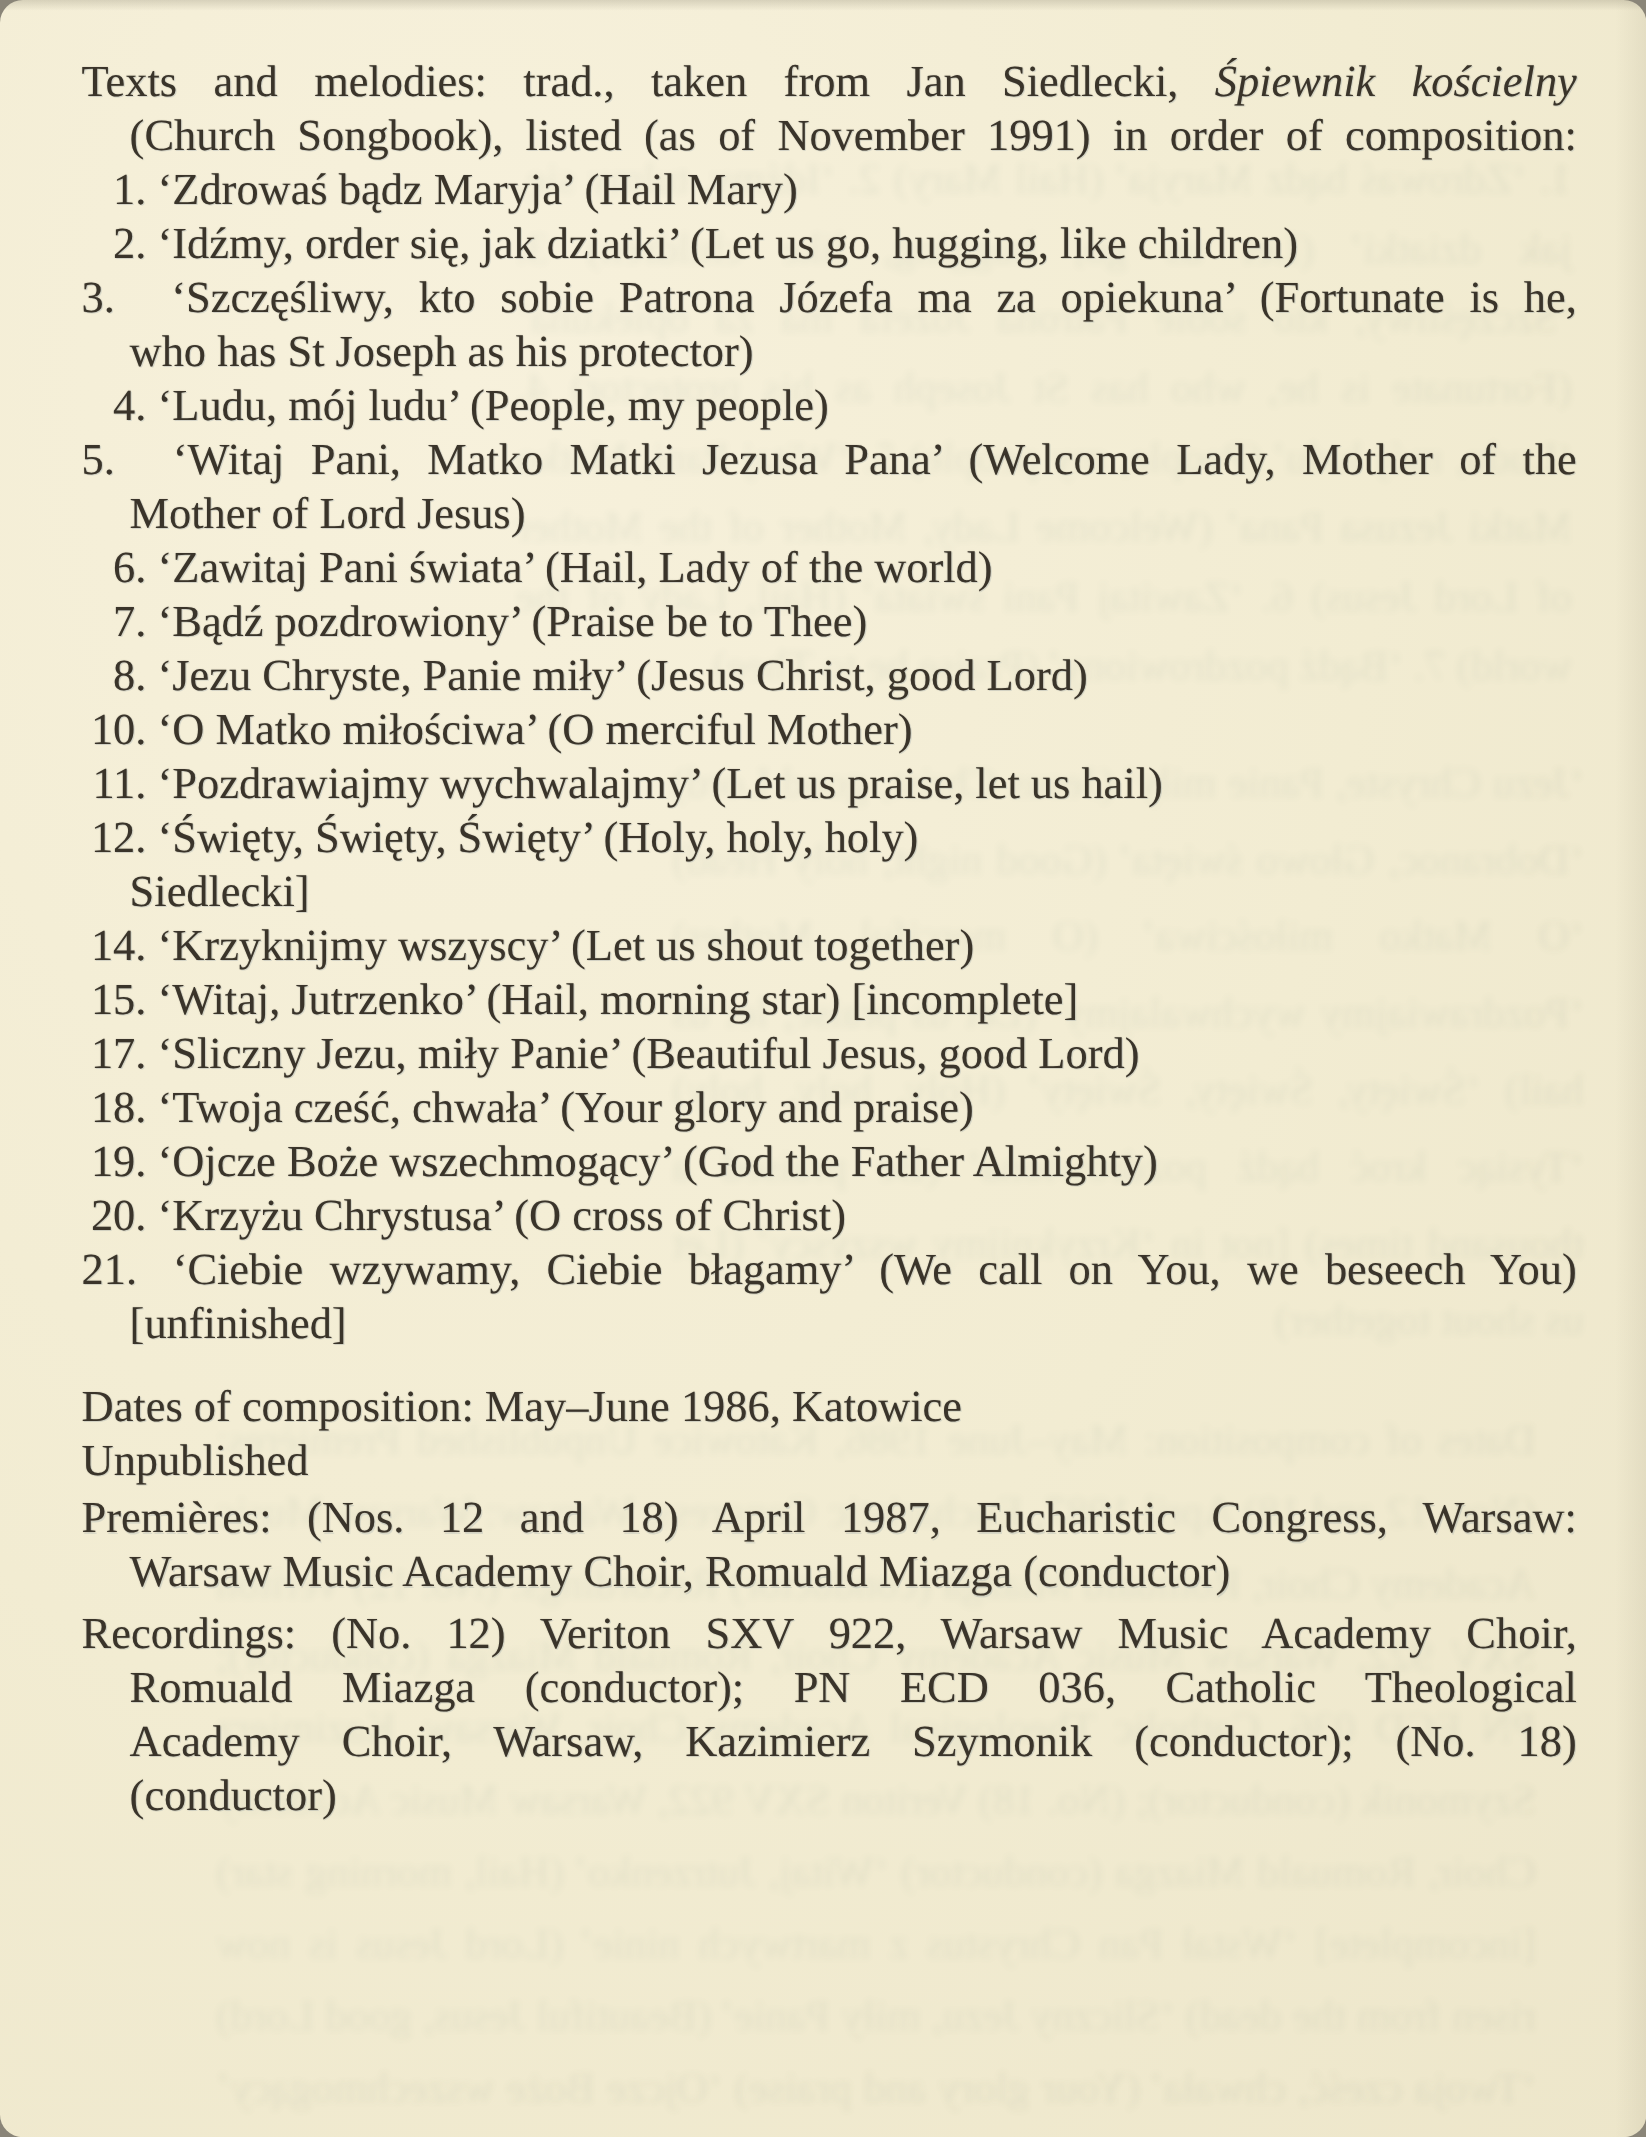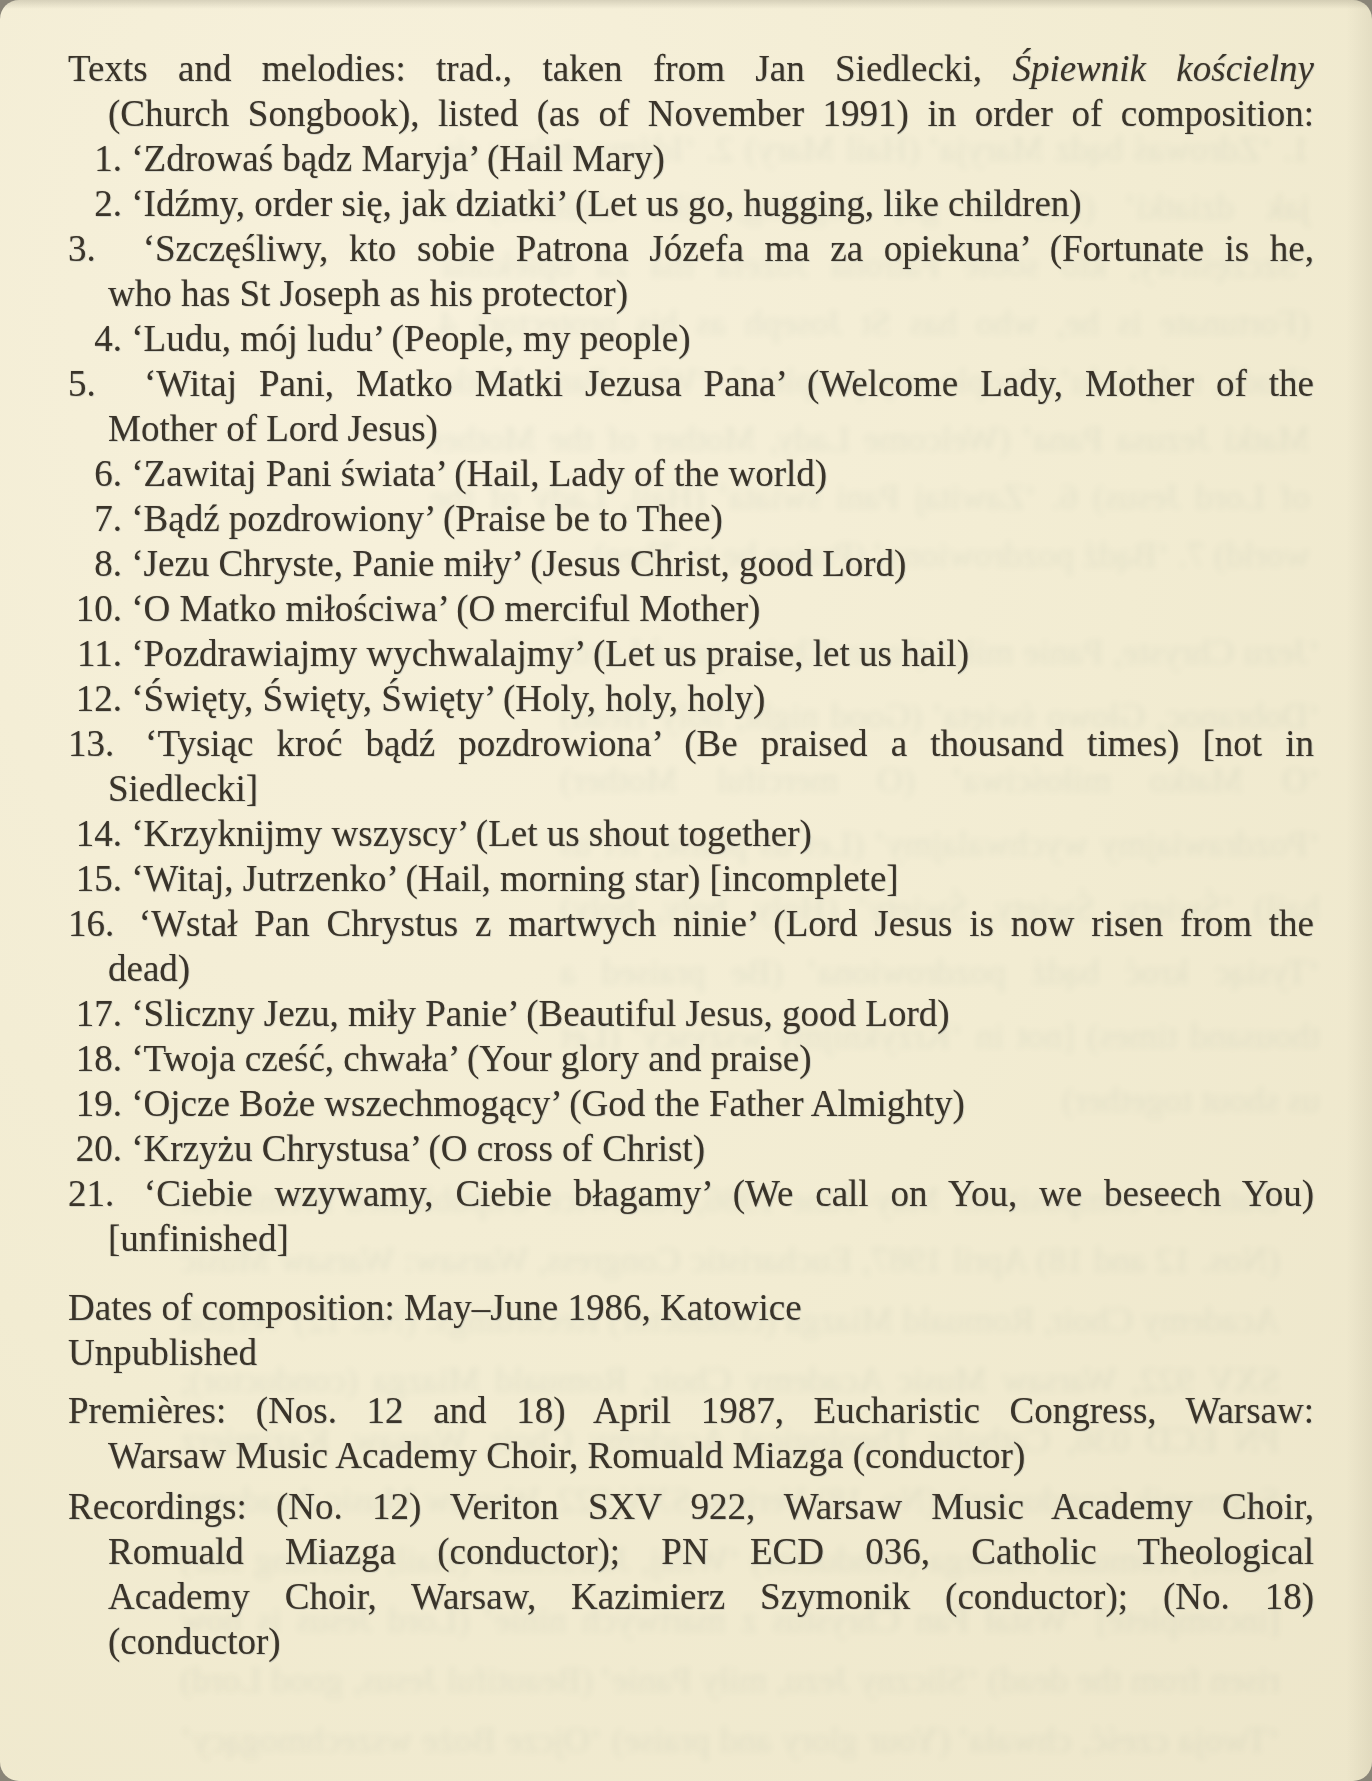"13. ‘Tysiąc kroć bądź pozdrowiona’" div.line { html: <div><span>13.</span> <span>‘Tysiąc kroć bądź pozdrowiona’ (Be praised a thousand times) [not in</span></div> -> none }
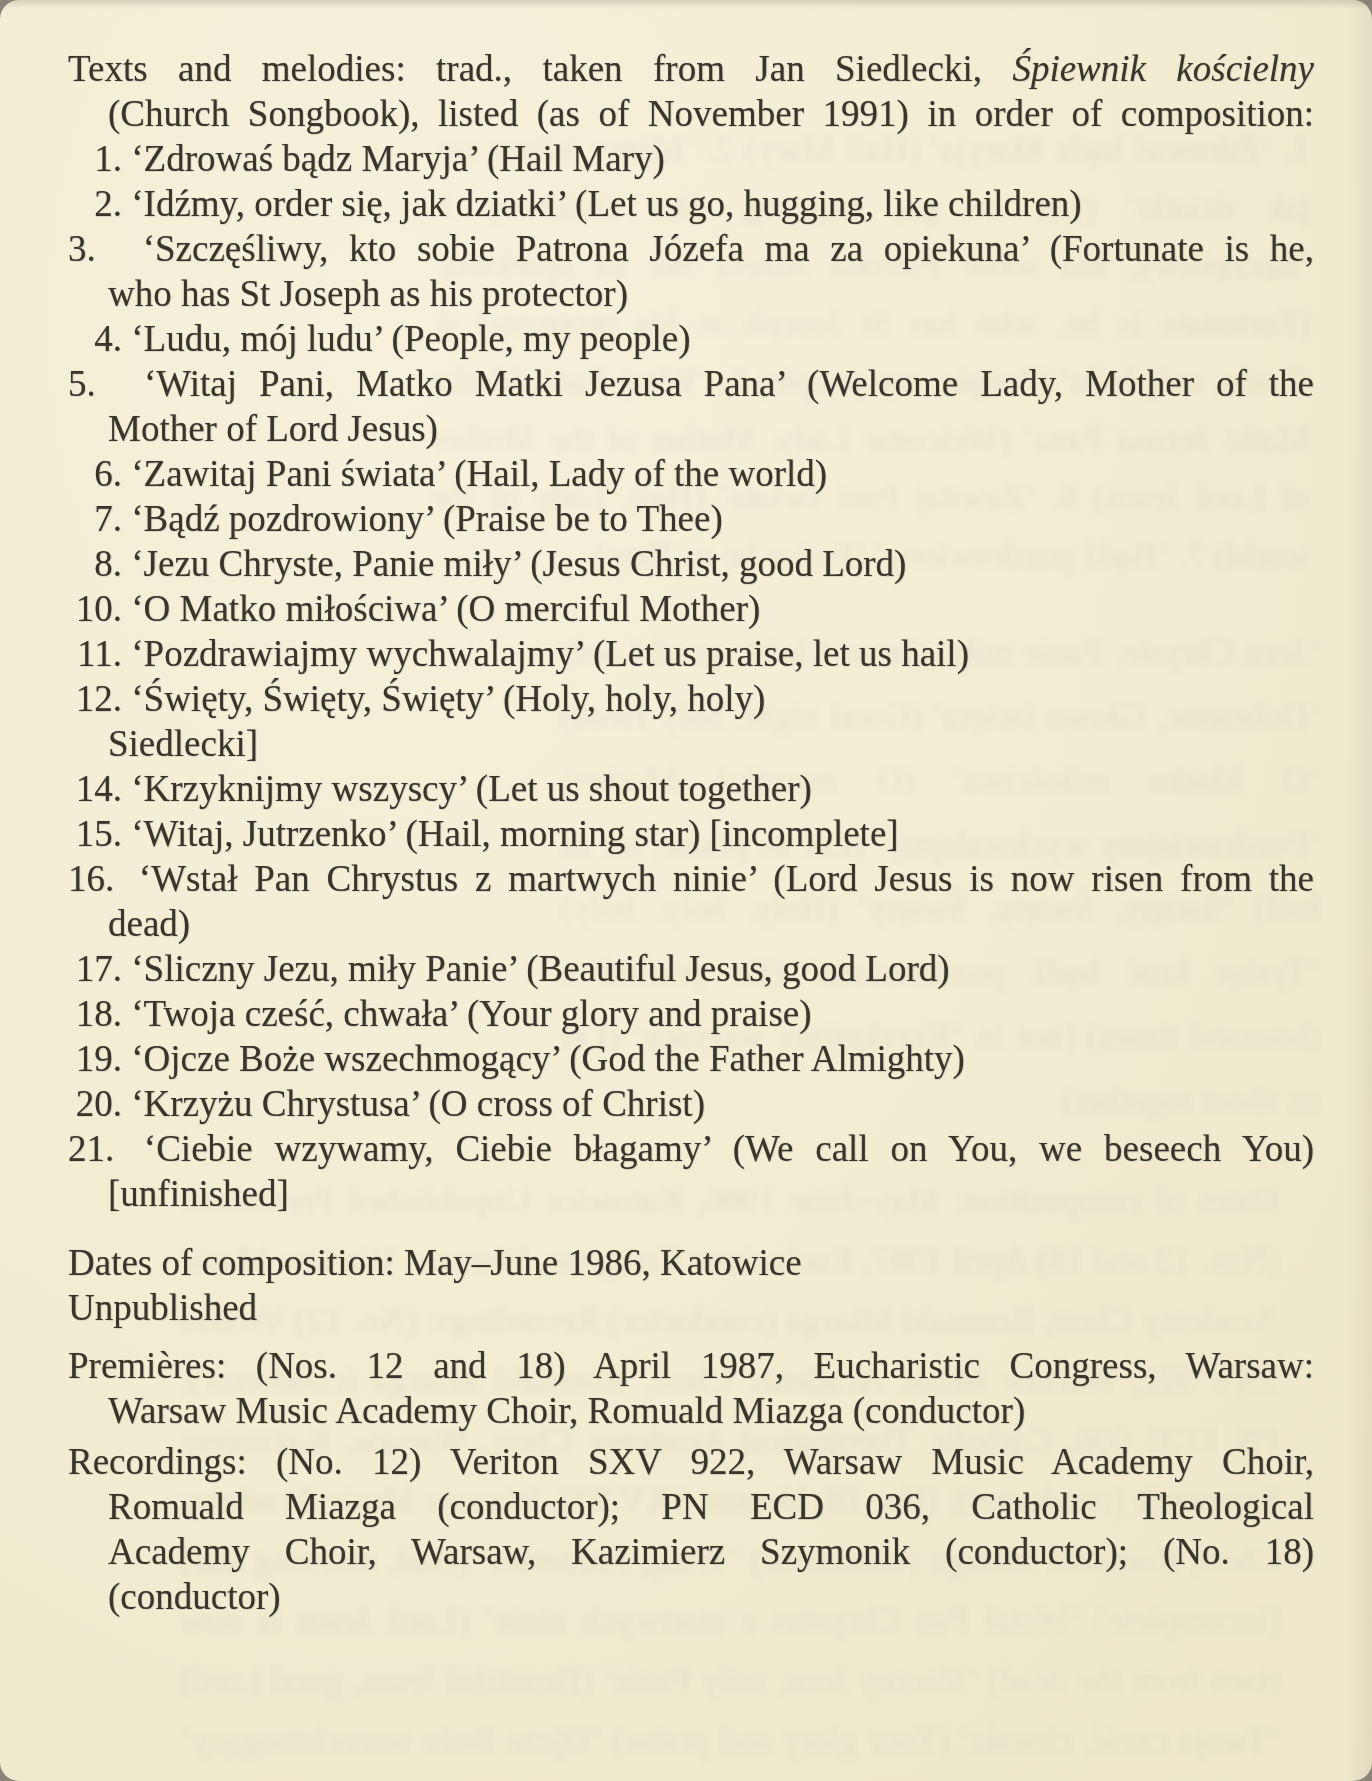"16. ‘Wstał Pan Chrystus z" div.para { html: <div> <div><span>16.</span> <span>‘Wstał Pan Chrystus z martwych ninie’ (Lord Jesus is now risen from the</span></div> <div>dead)</div> </div> -> none }
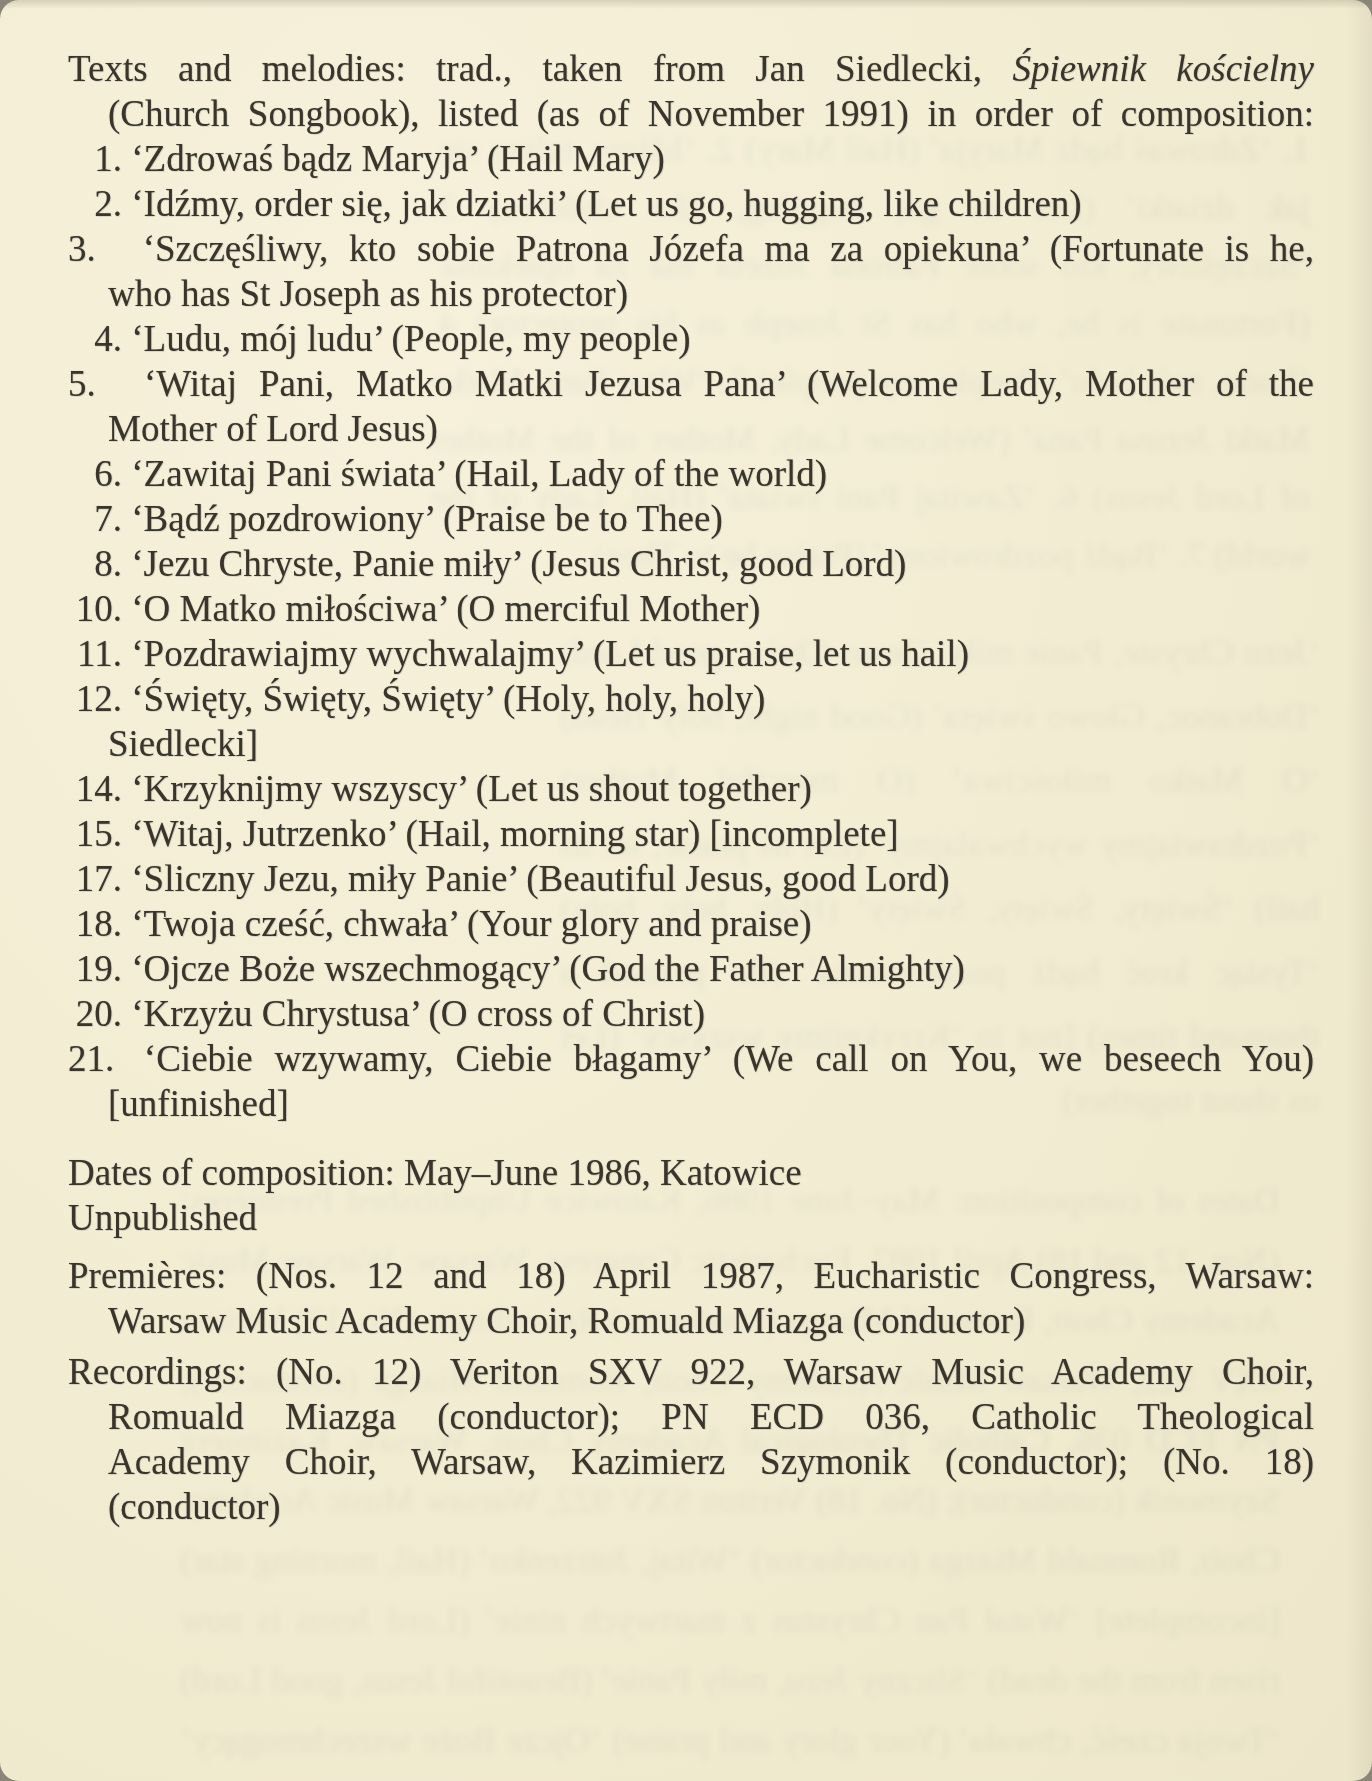"Premières: (Nos. 12 and 18)" .gap-sm { margin-top: 13px -> 3px }
